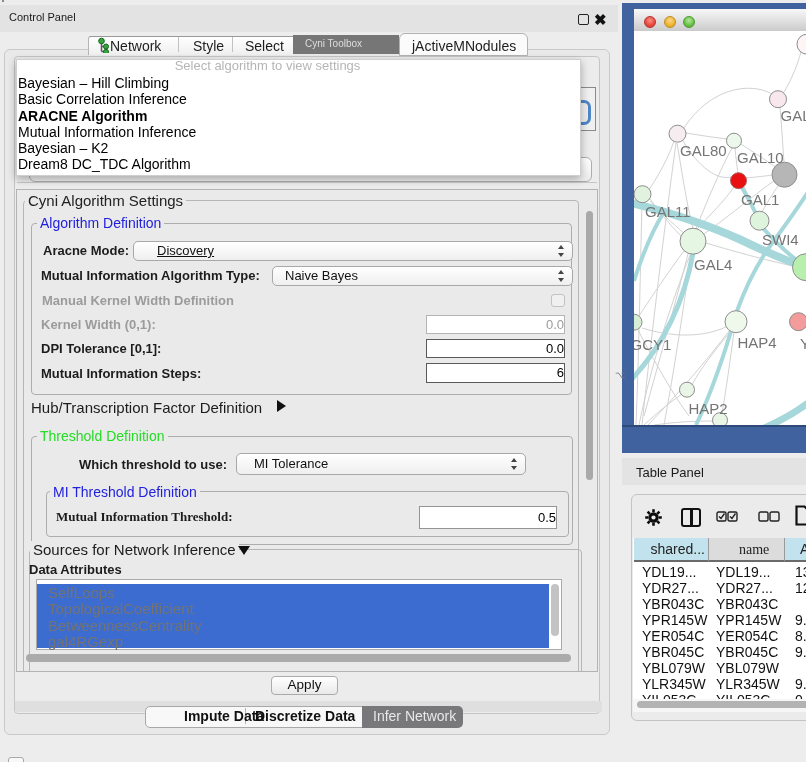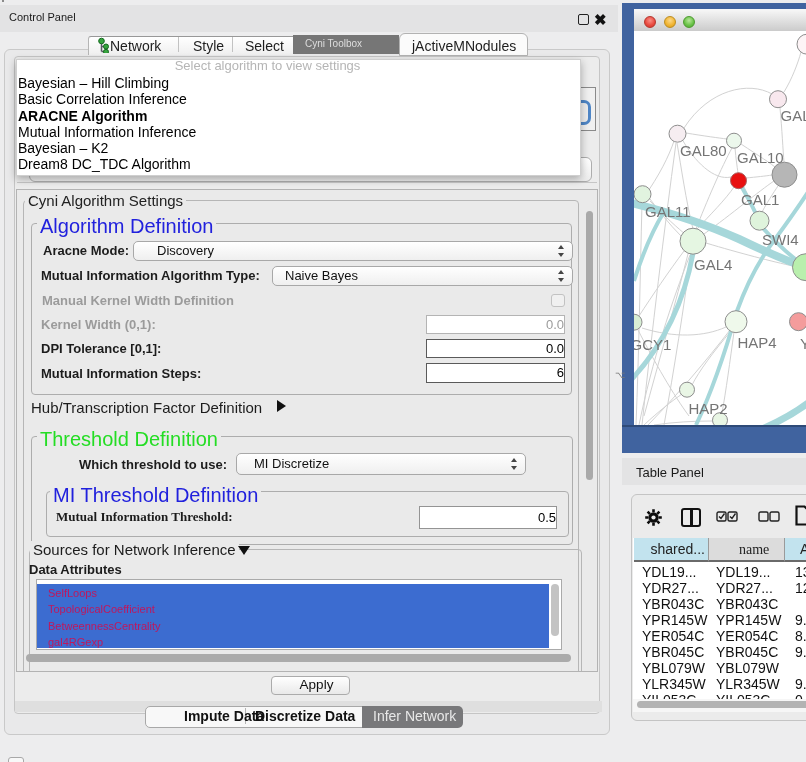"Algorithm Definition" .gtitle { font-size: 20px -> 14px }
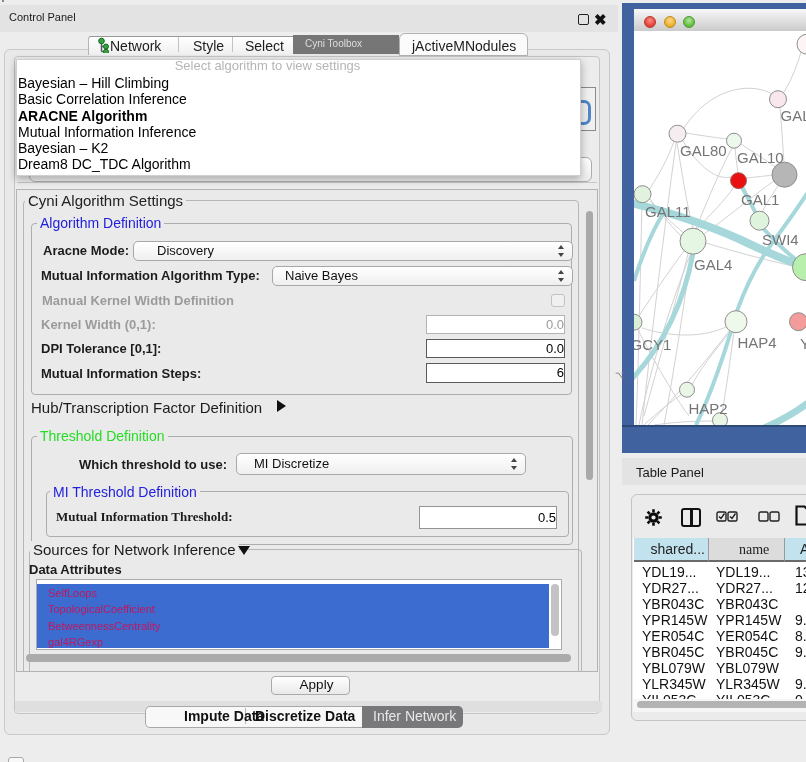"Discovery" span { text-decoration: none -> underline }
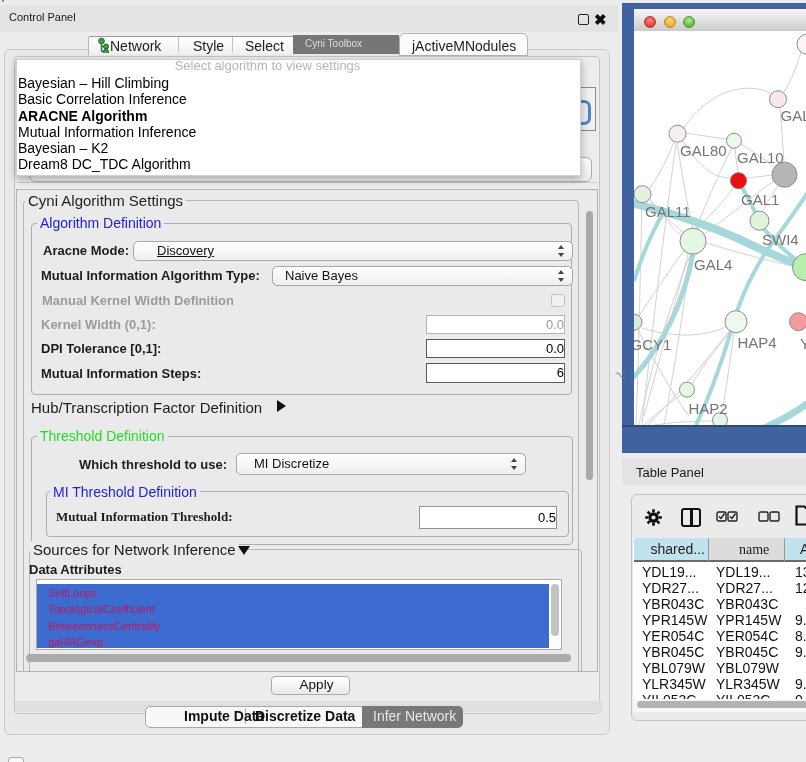"MI Discretize" span { text: Discretize -> Tolerance }
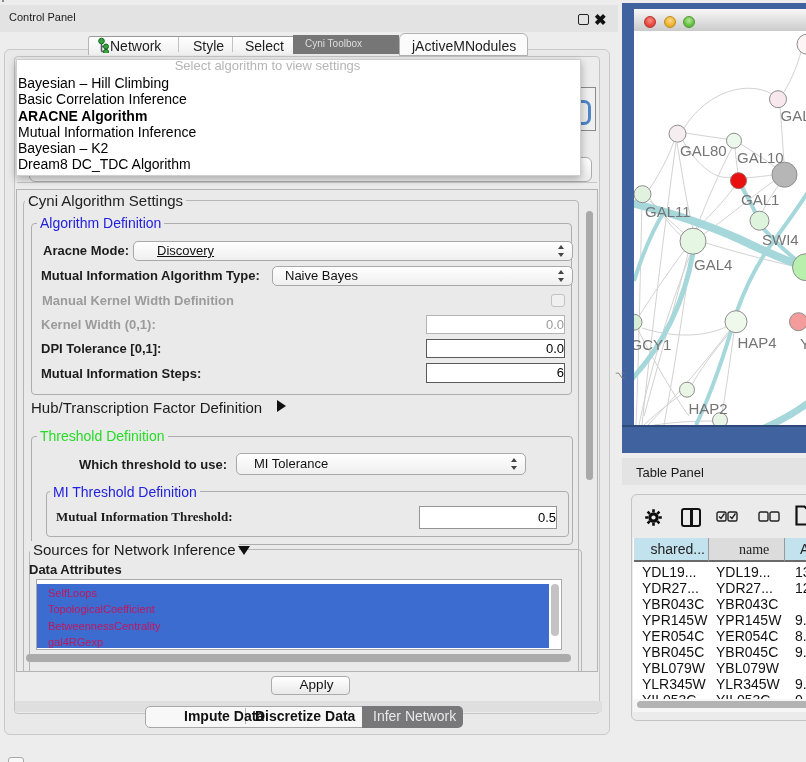"SelfLoops" div.abs { color: #be185d -> #737373; font-size: 11px -> 15px }
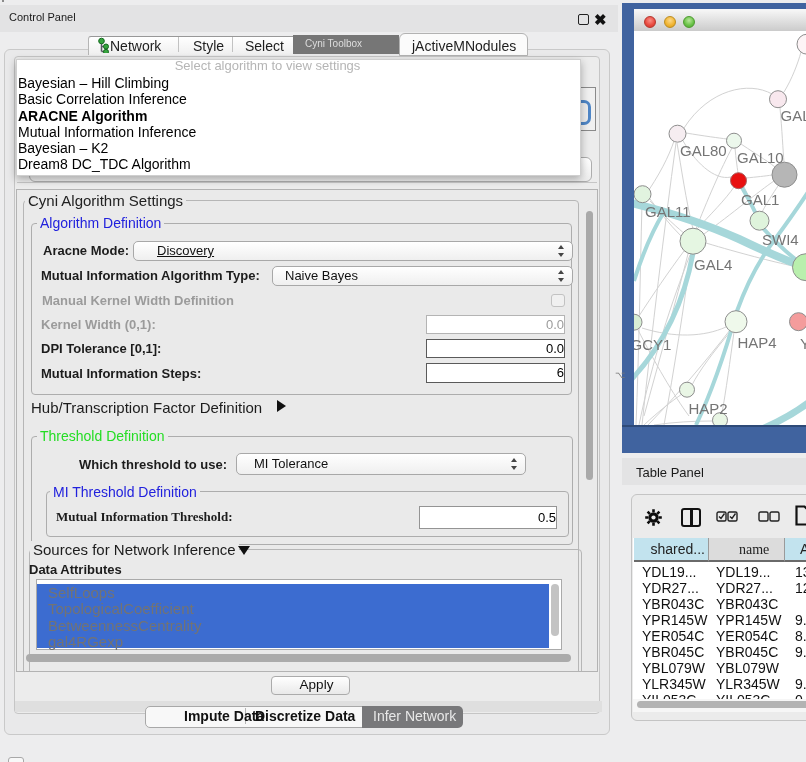"Apply" div.abs { padding-left: 12px -> none }
